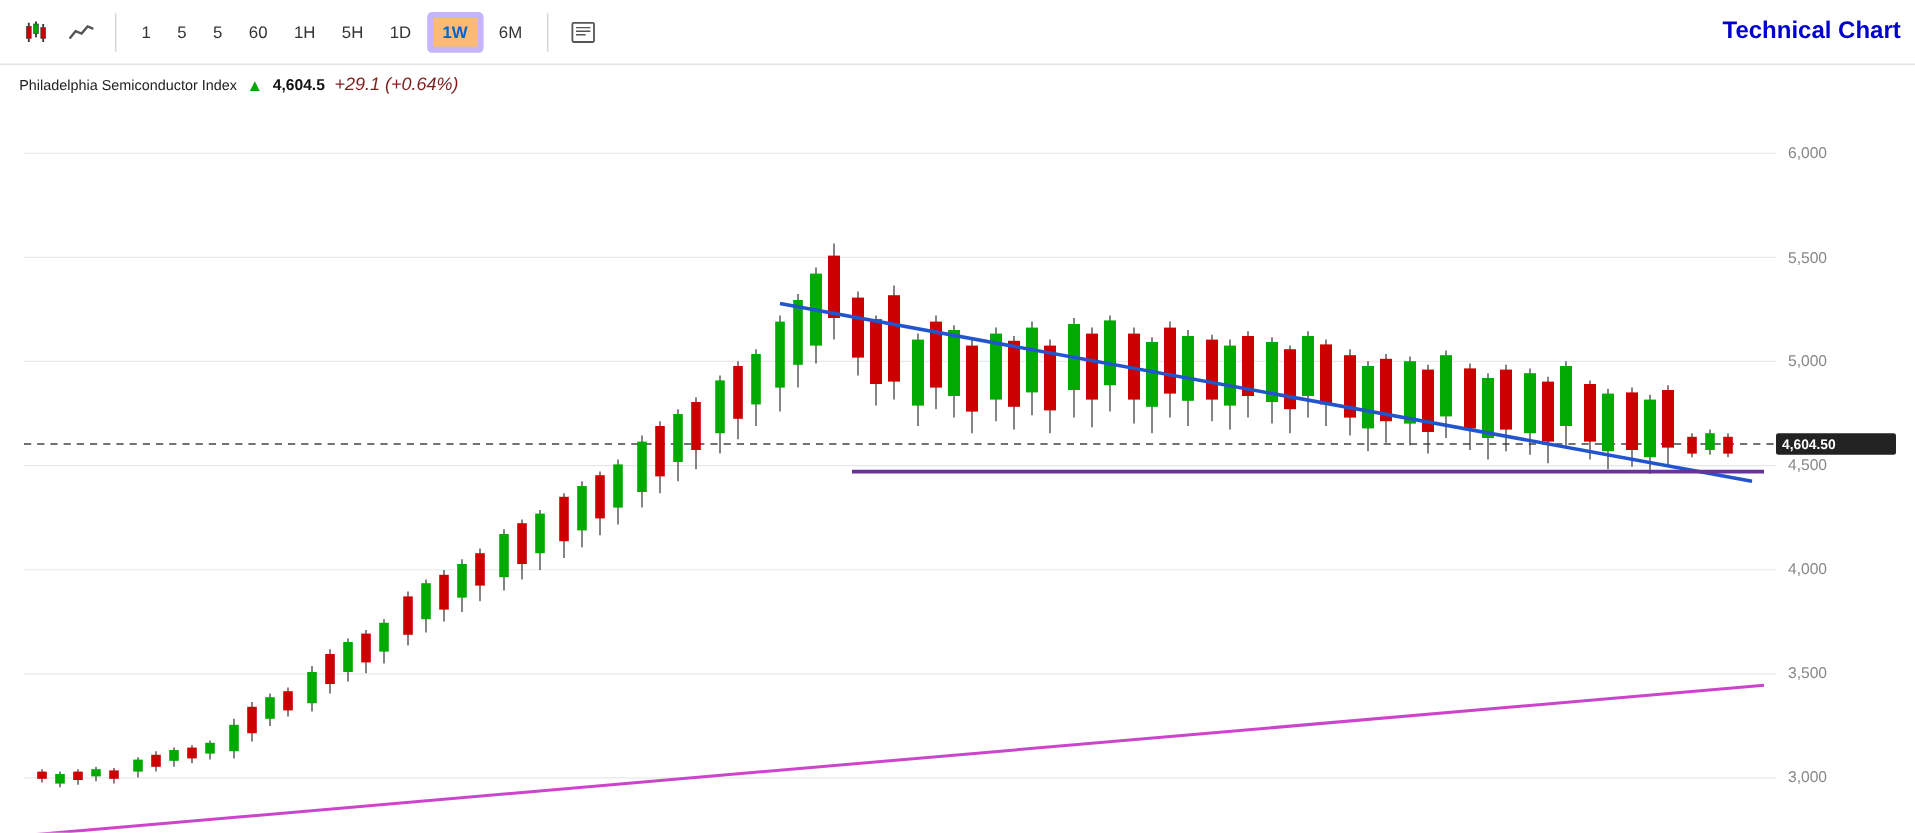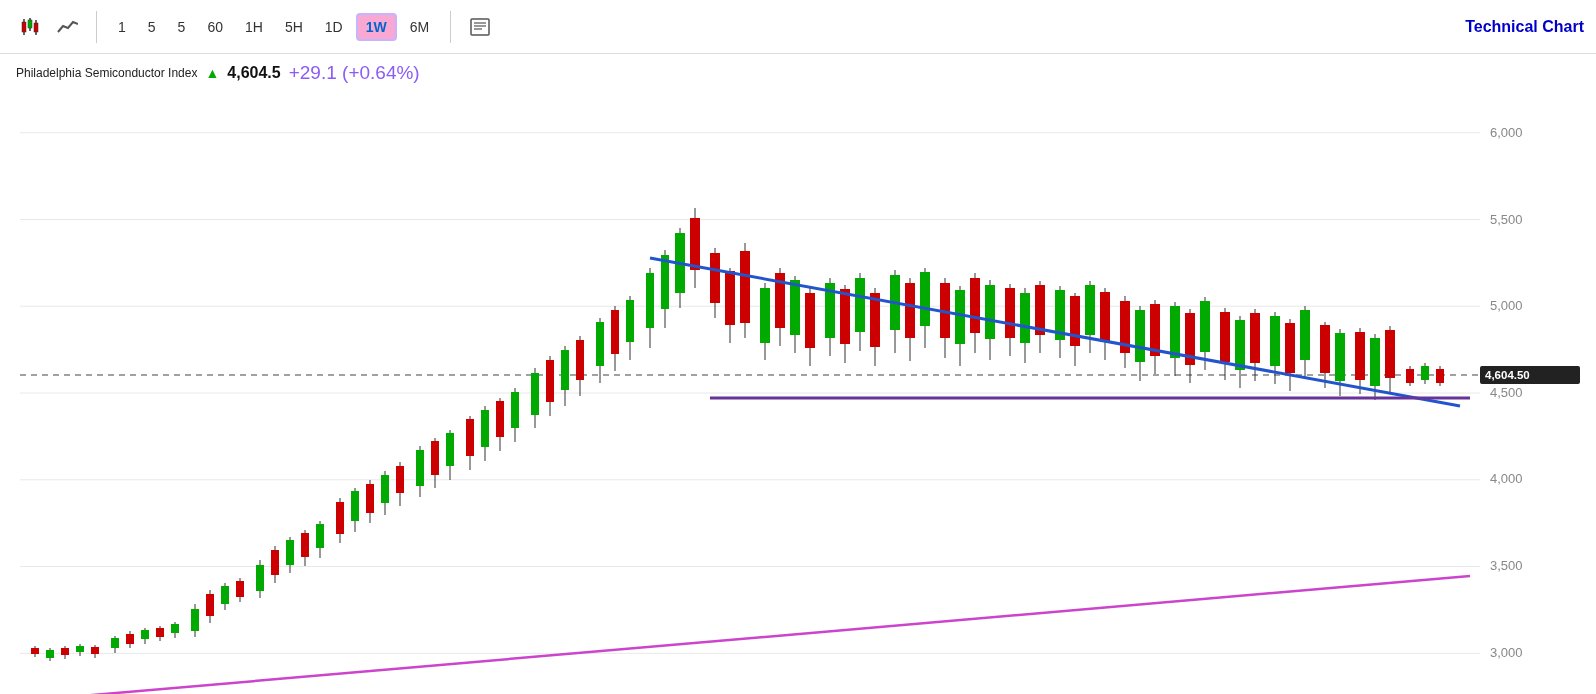"1W" .time-btn.active { background: #f9a8d4 -> #fdba74; border: 2px solid #c4b5fd -> 5px solid #c4b5fd }
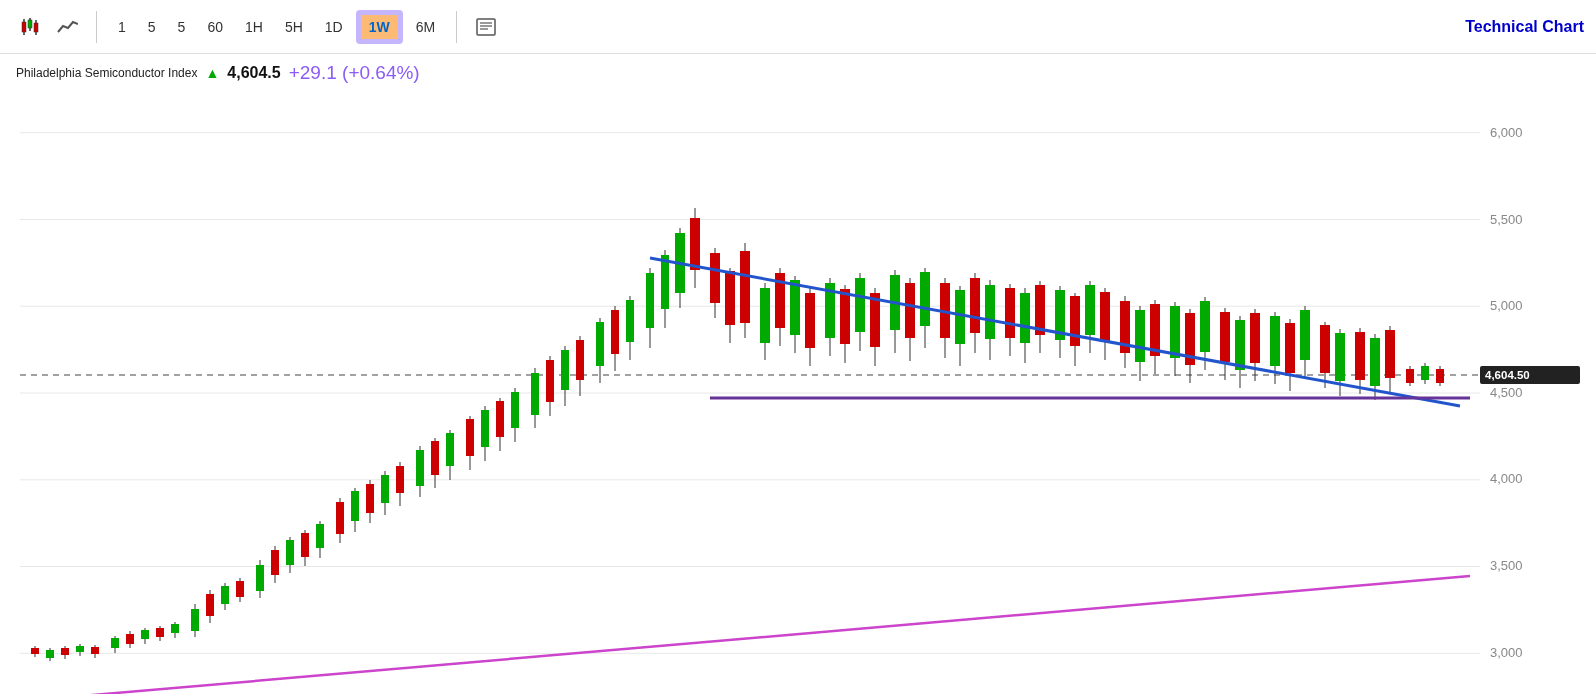"Technical Chart" .toolbar-title { font-size: 16px -> 20px }
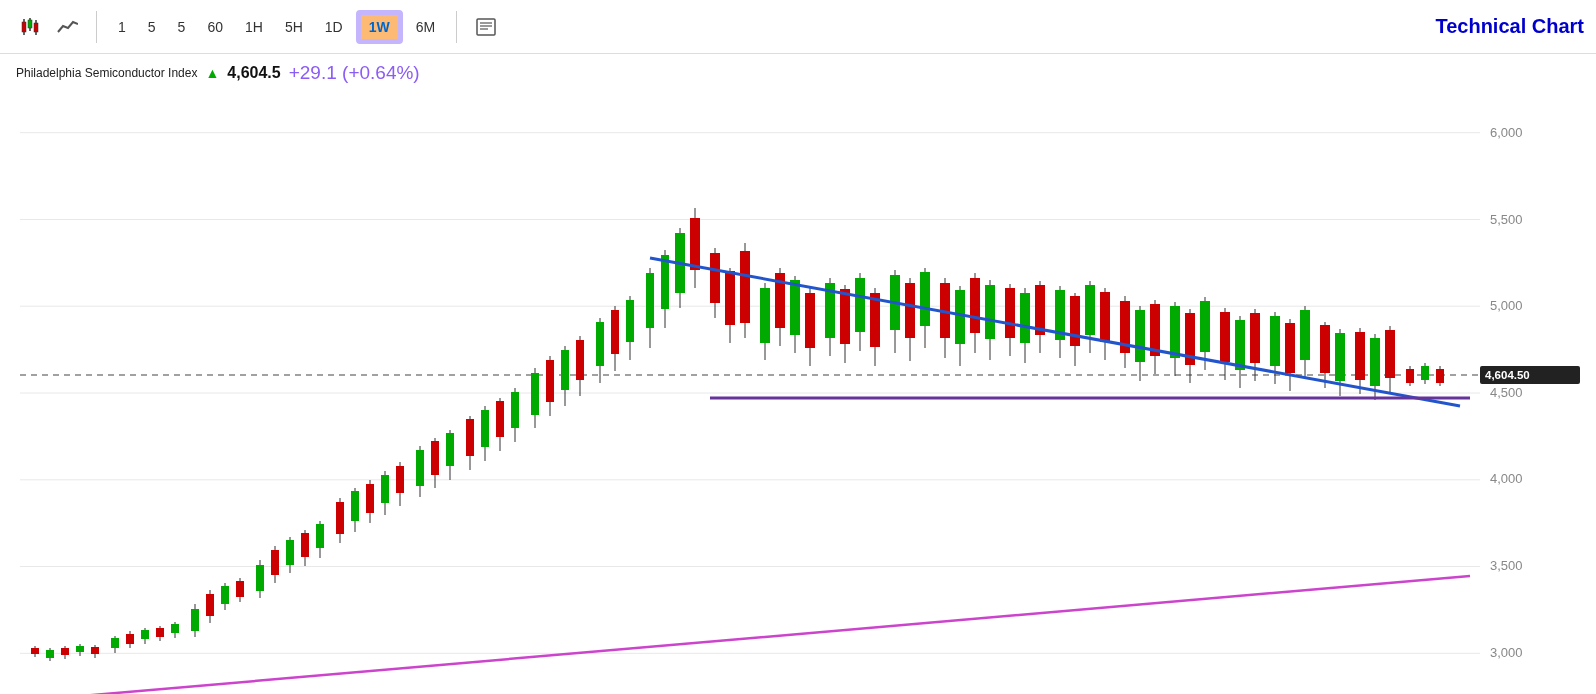"4,604.5" .stock-price { font-size: 16px -> 13px }
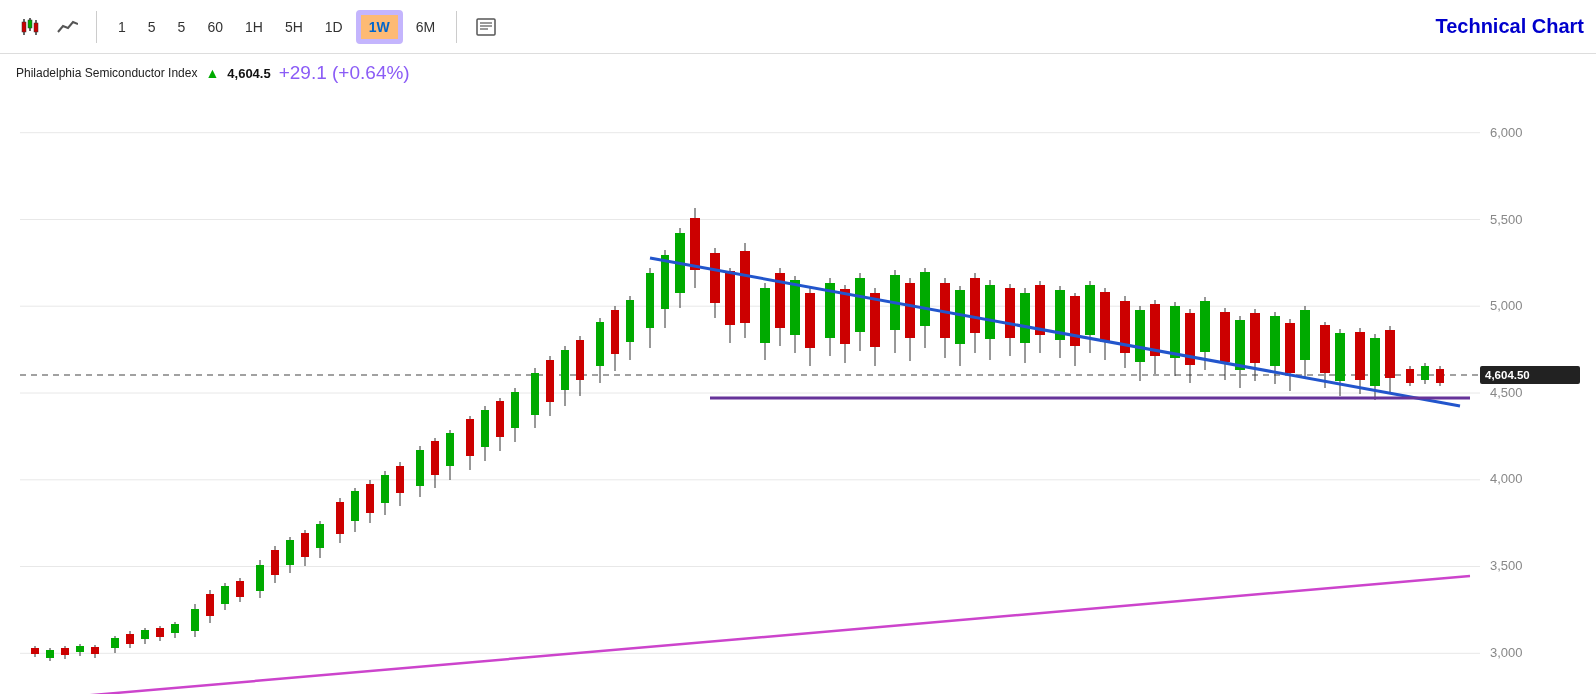"+29.1 (+0.64%)" .stock-change { color: #8b5cf6 -> #7f1d1d; font-size: 19px -> 15px; font-style: none -> italic }
